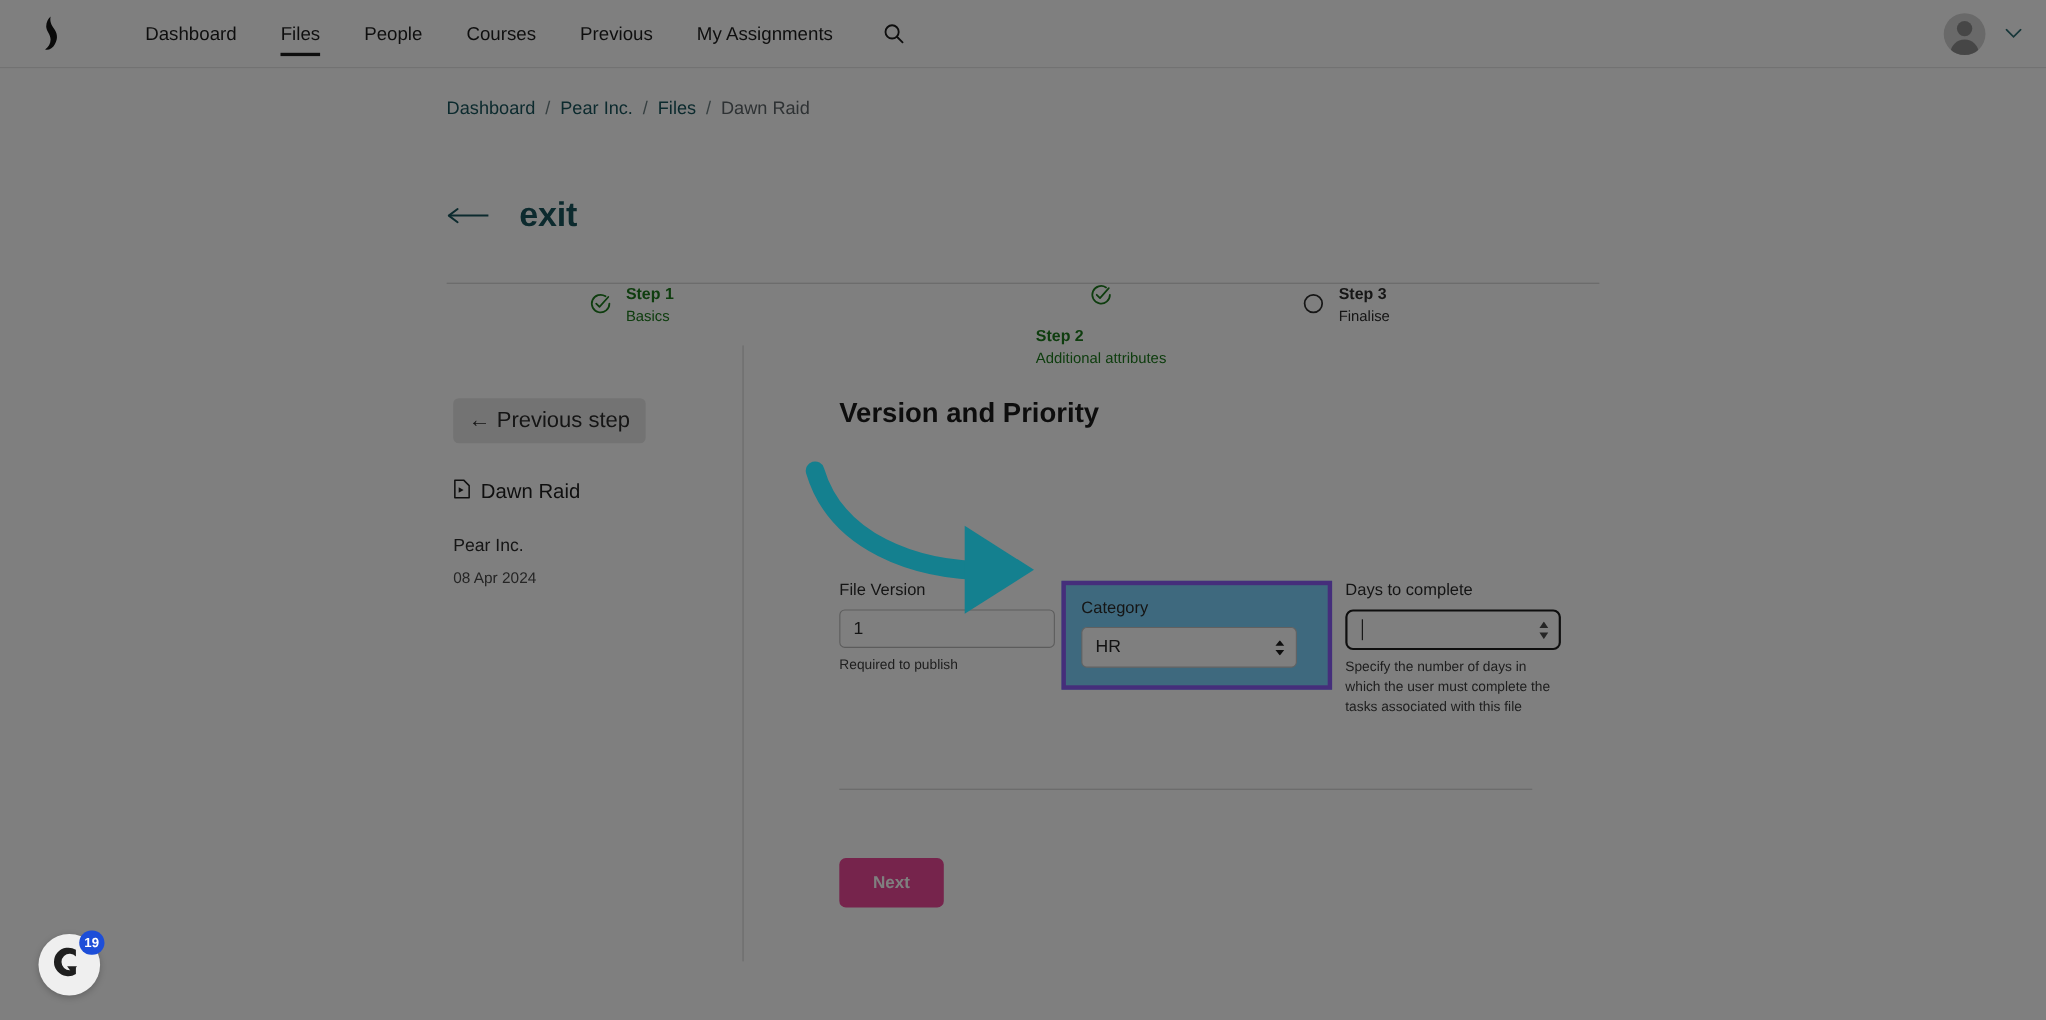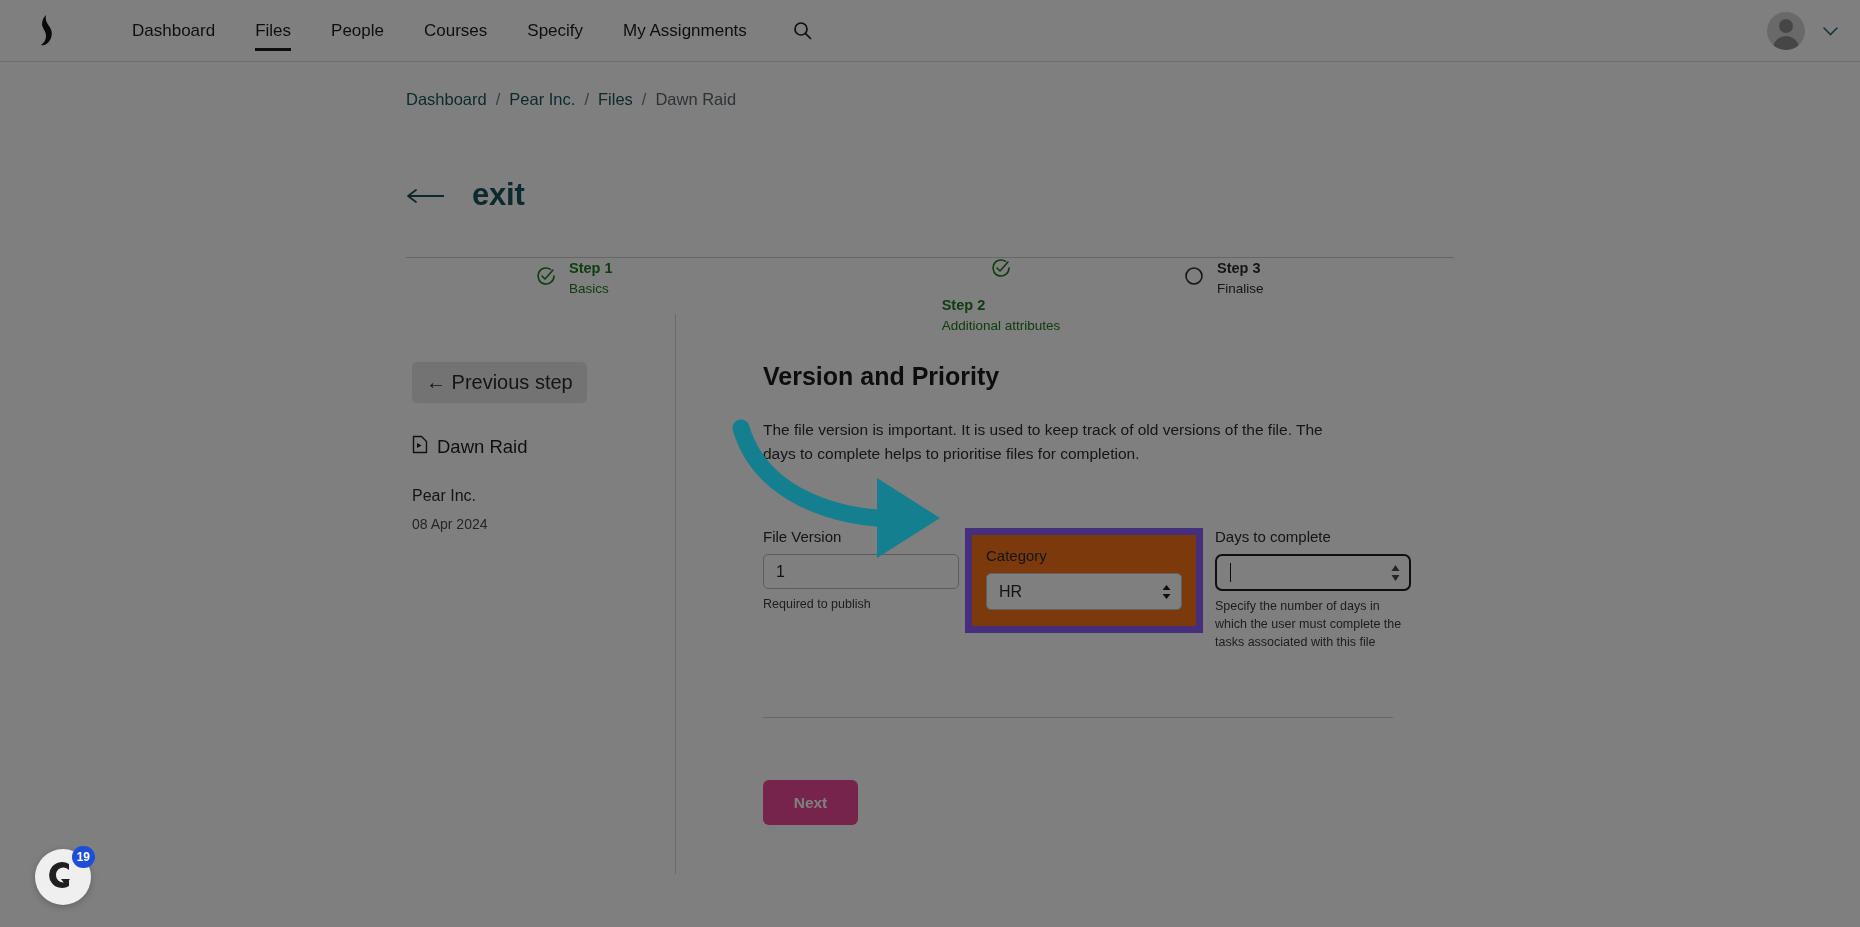"Specify" span { text: Specify -> Previous }
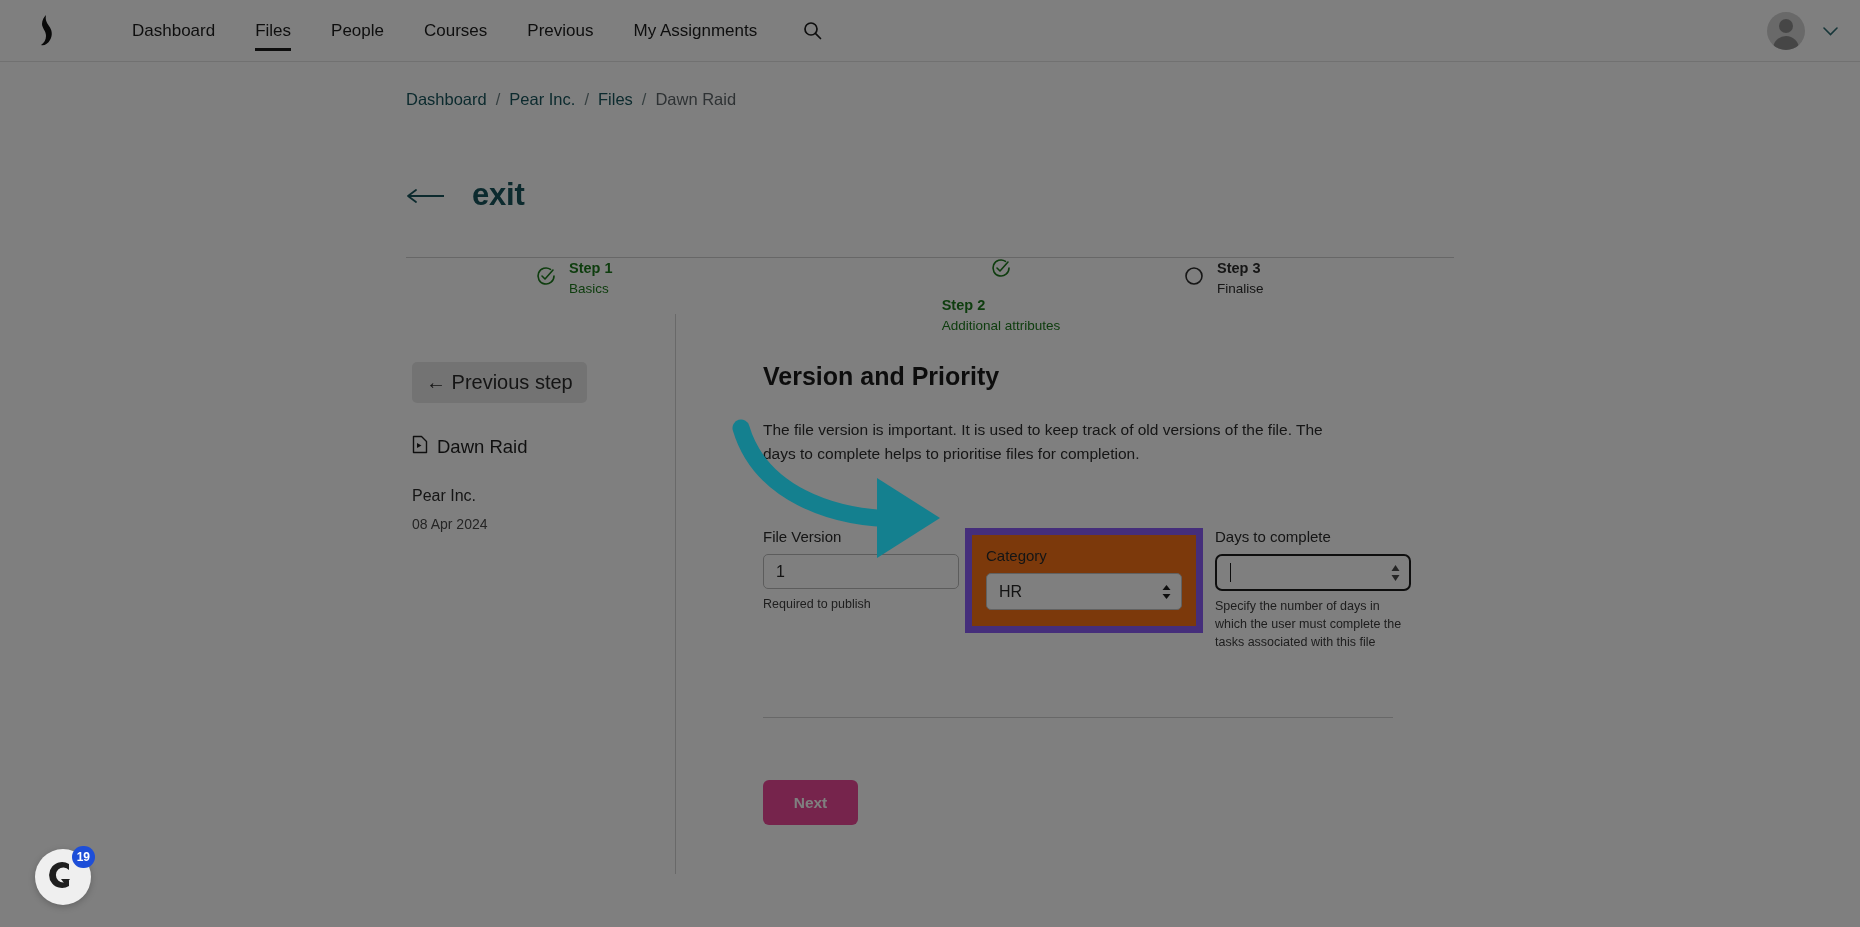"The file version is important." p.form-desc { html: <p>The file version is important. It is used to keep track of old versions of the file. The days to complete helps to prioritise files for completion.</p> -> none }
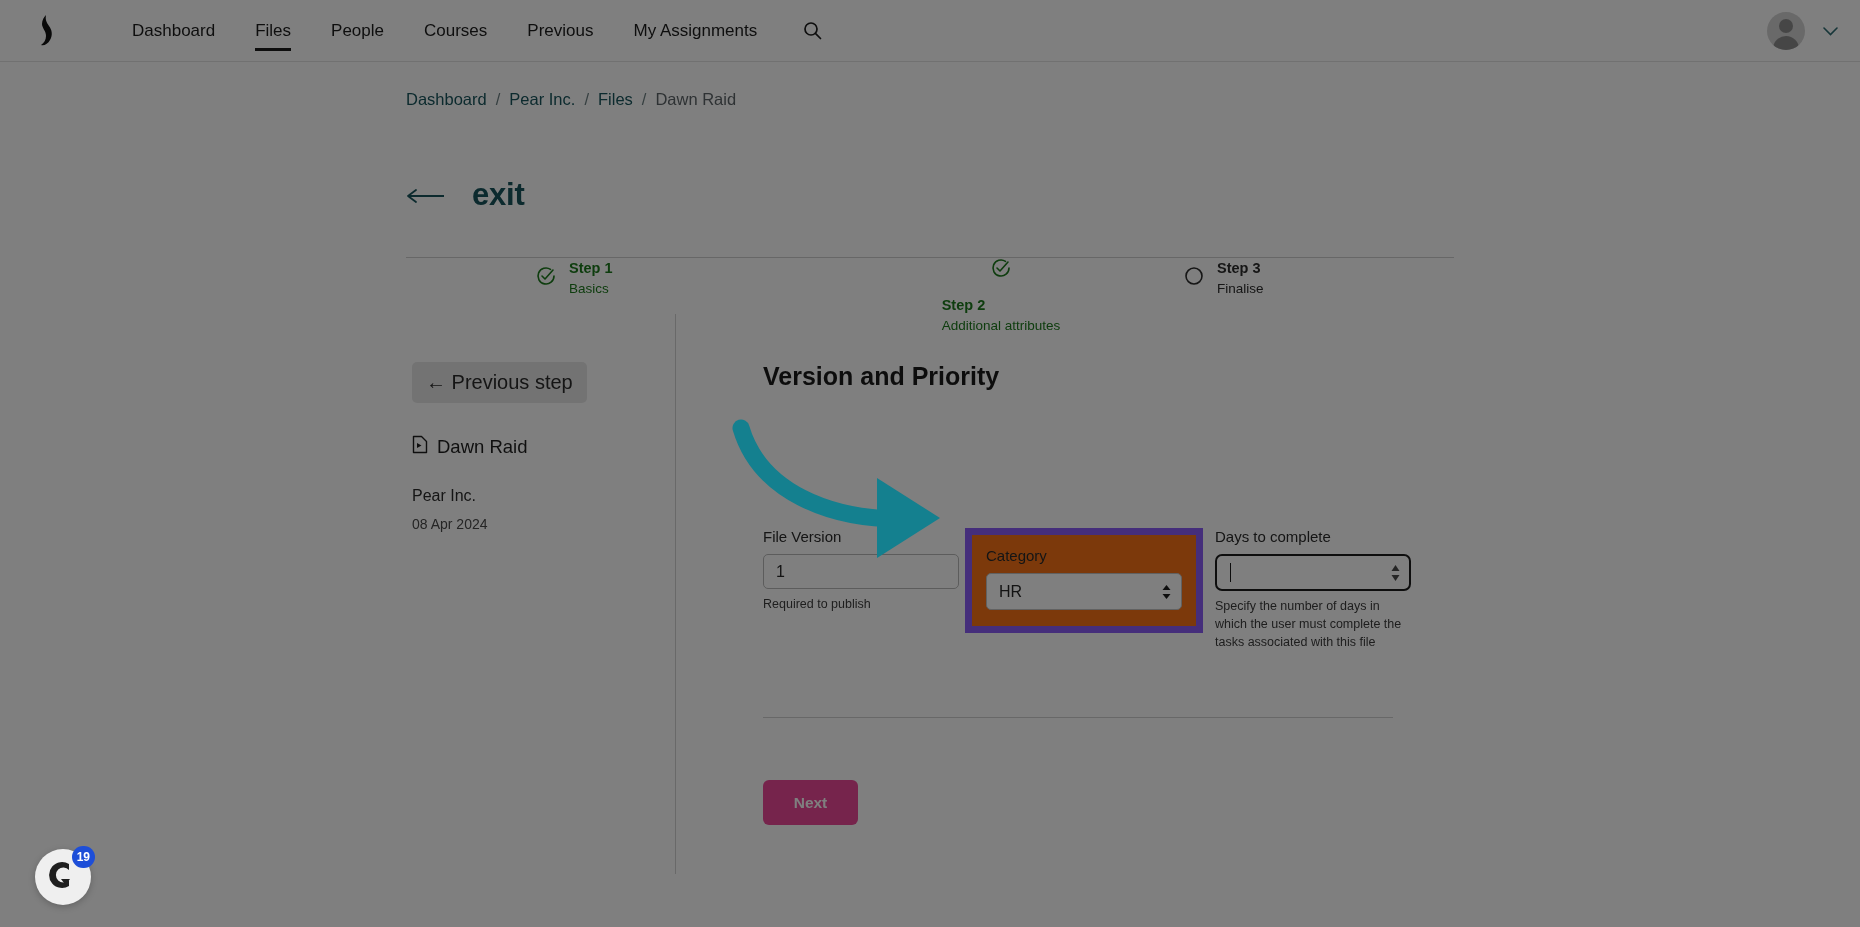"Category" .category-highlight { background: #f97316 -> #7dd3fc; border: 7px solid #8b5cf6 -> 4px solid #8b5cf6; padding: 12px 14px 16px 14px -> 12px 28px 16px 14px }
